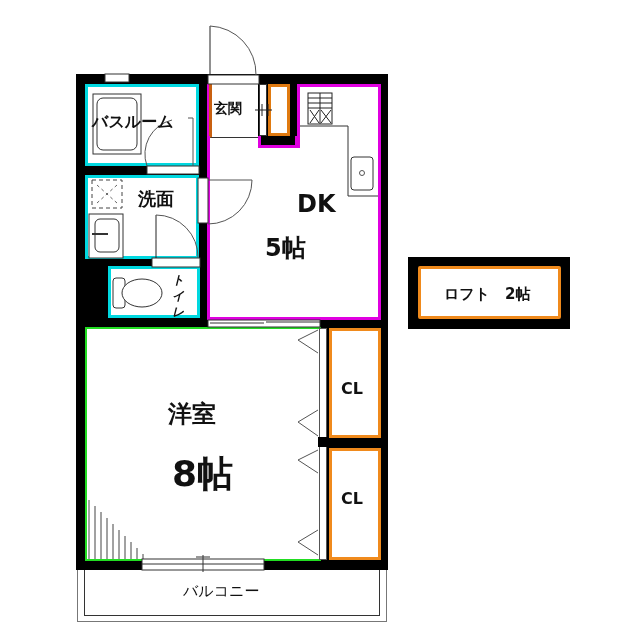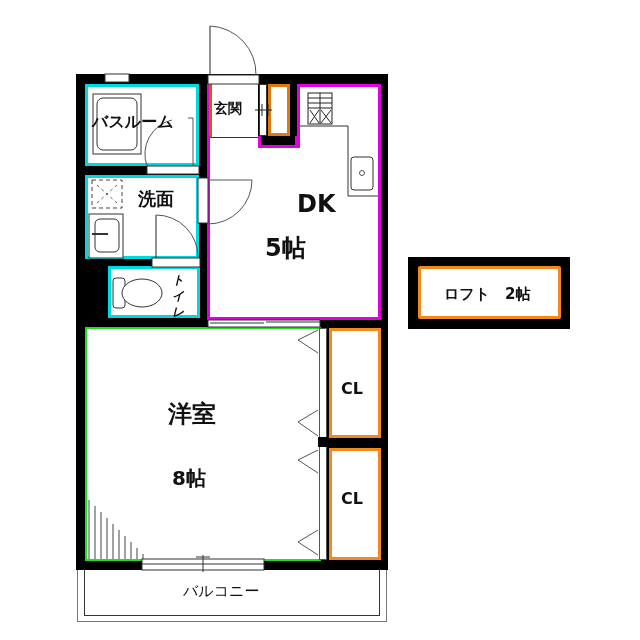"8帖" div.label { font-size: 20px -> 36px; top: 465px -> 450px }
